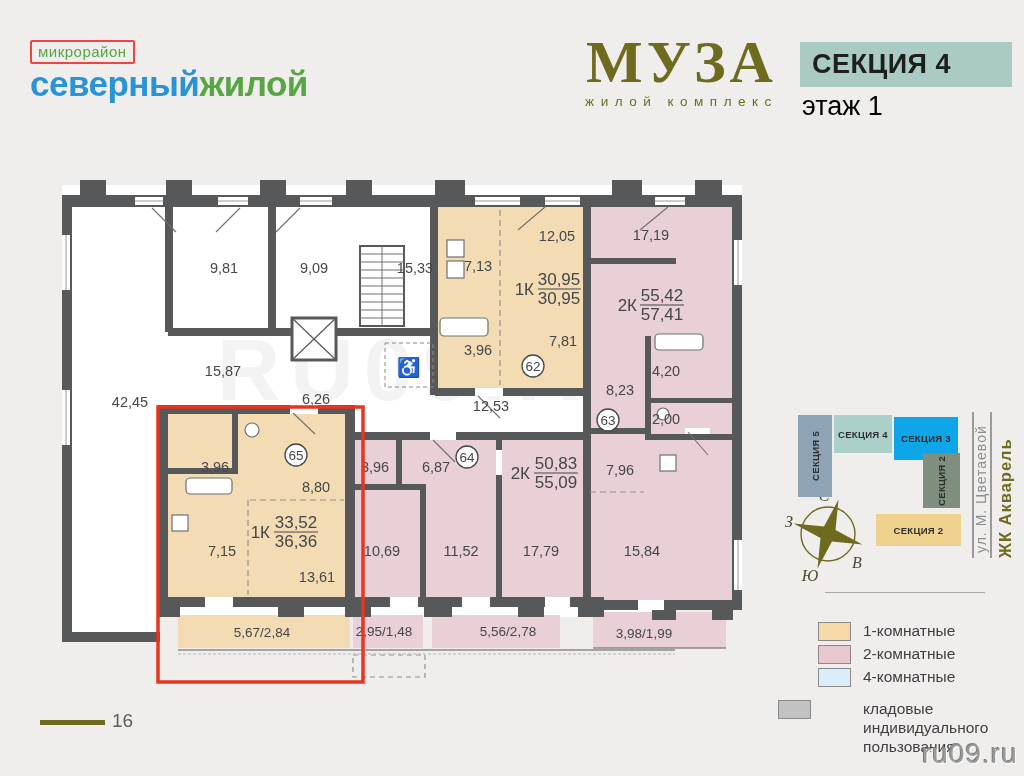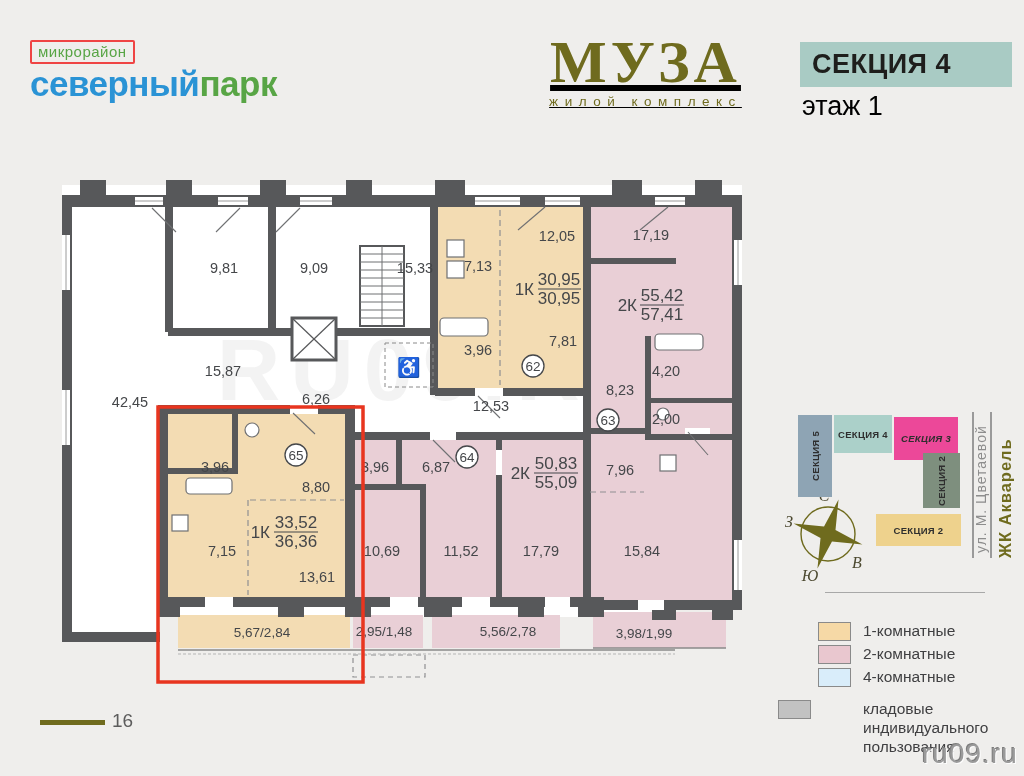"парк" span.g { text: парк -> жилой }
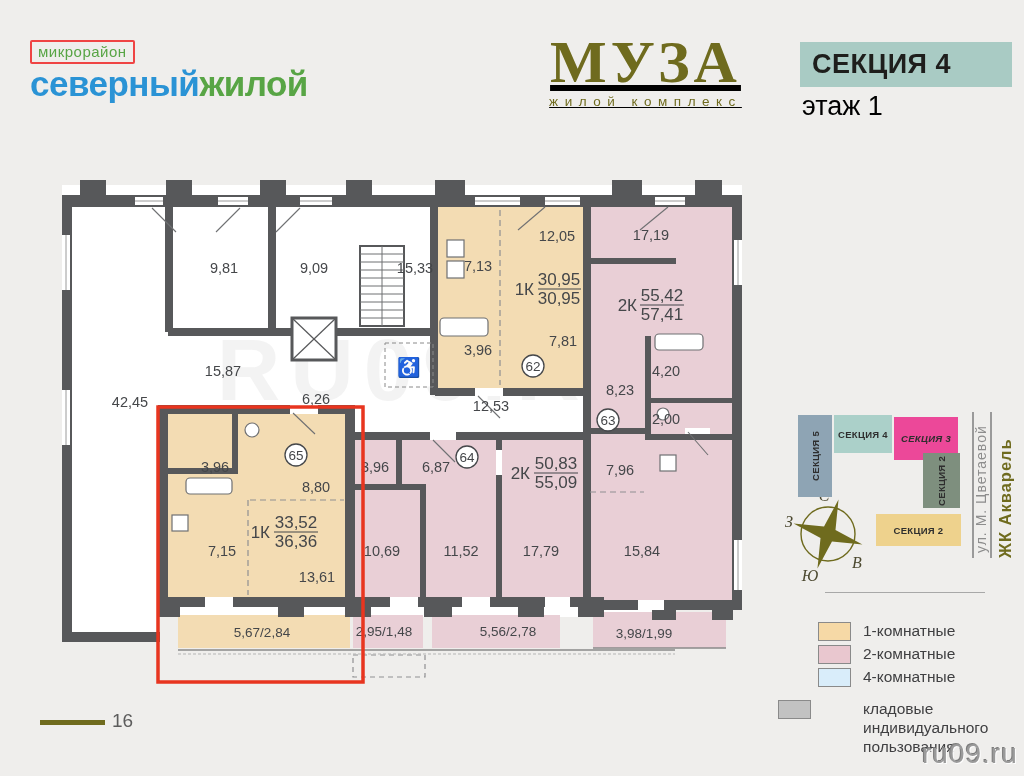"МУЗА" div.abs { left: 538px -> 574px; text-decoration: underline -> none }
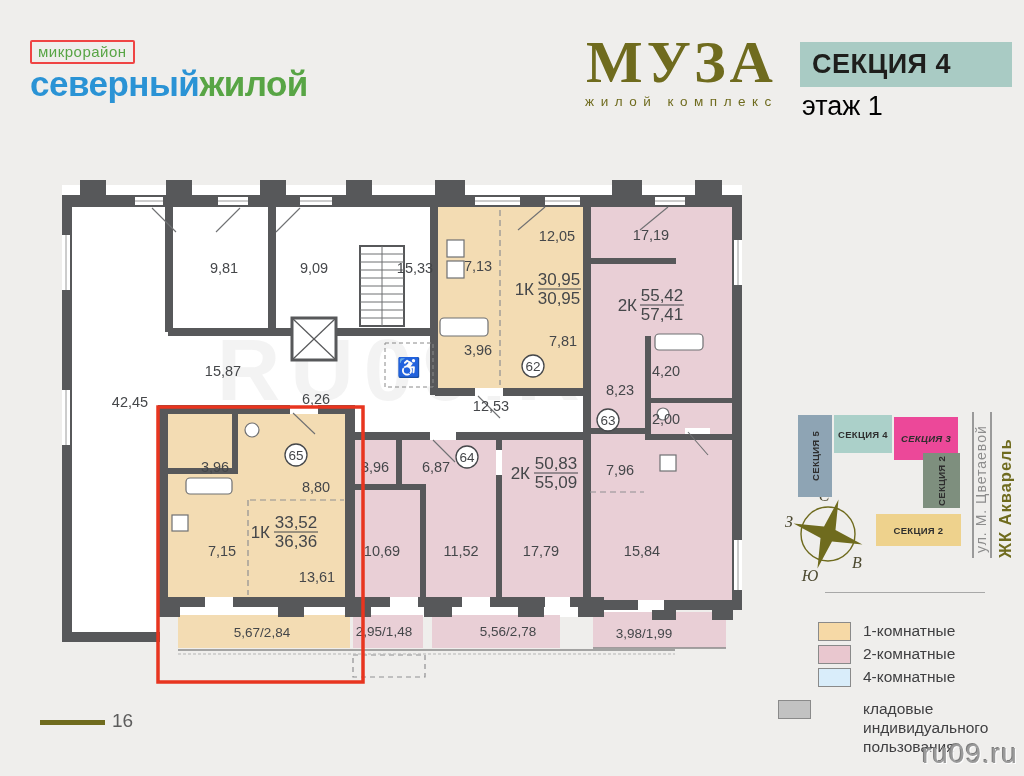"СЕКЦИЯ 3" div.mm-block { background: #ec4899 -> #0ea5e9; font-style: italic -> none }
